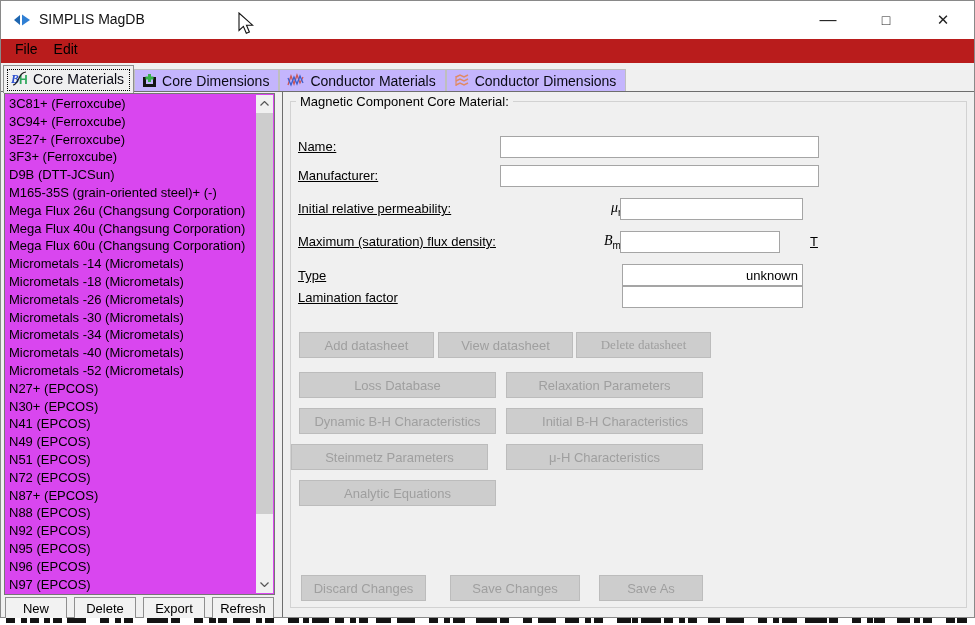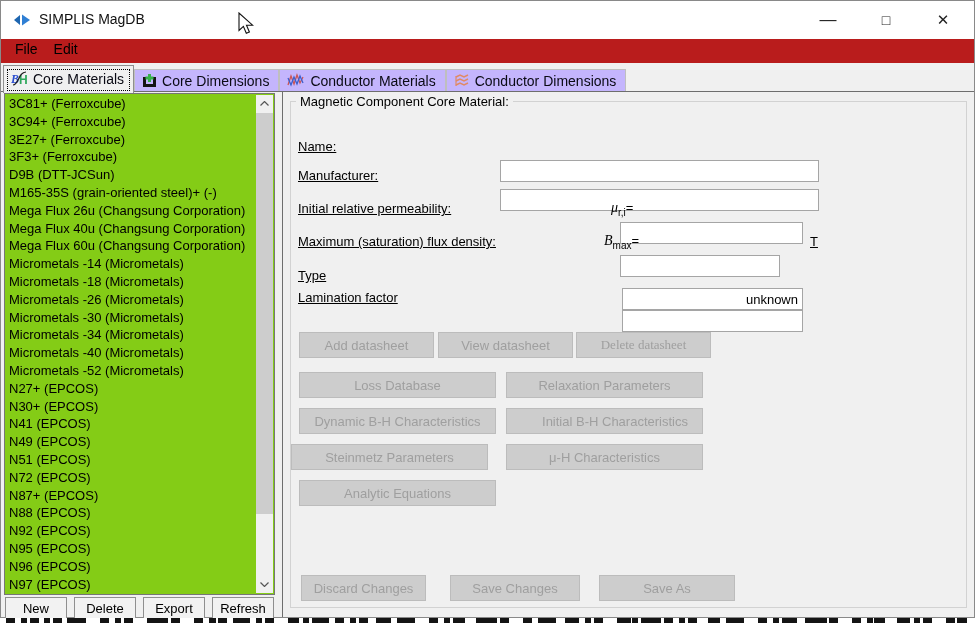"3C81+ (Ferroxcube)" .listbox { background: #84cc16 -> #d946ef }
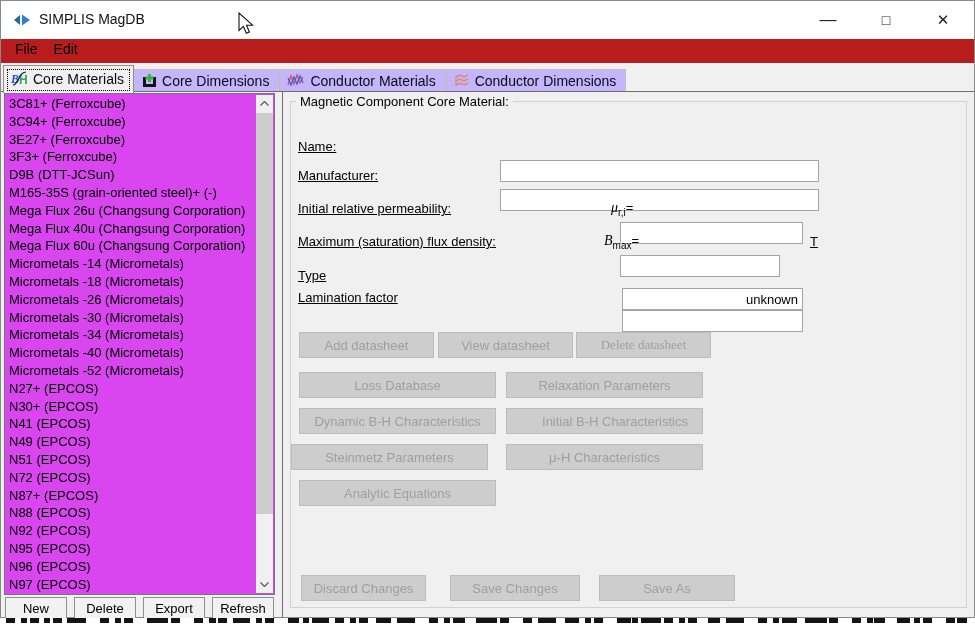"unknown" .tinput { margin-top: 24px -> none }
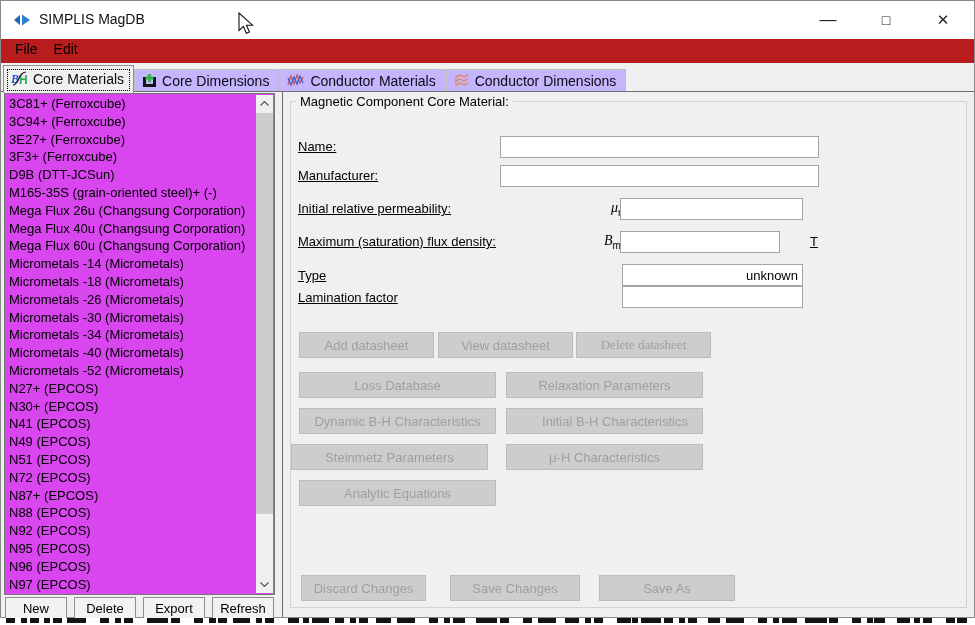"Save As" button.gbtn { width: 136px -> 104px }
